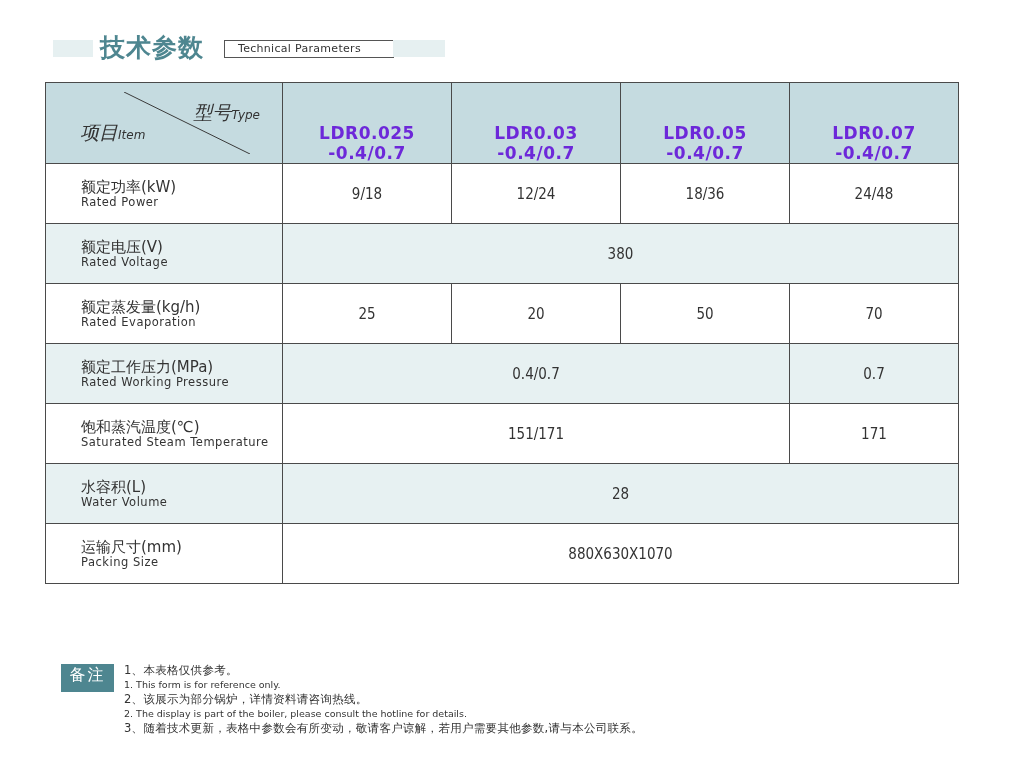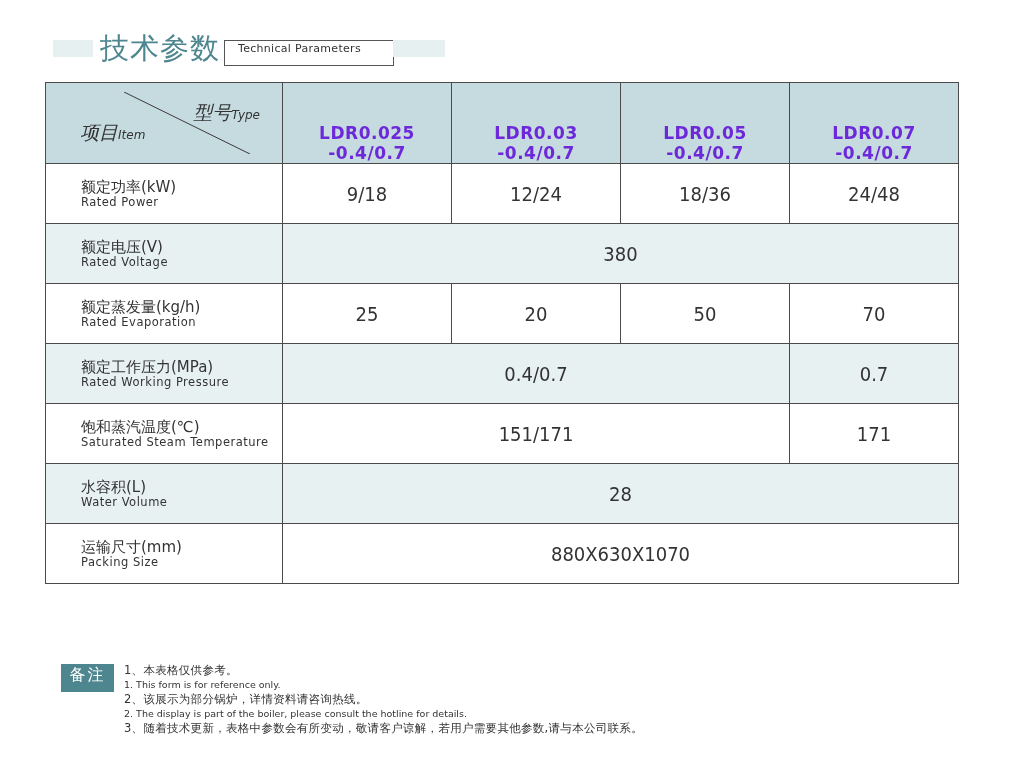"技术参数" .title-cn { font-size: 29px -> 25px; font-weight: normal -> bold }
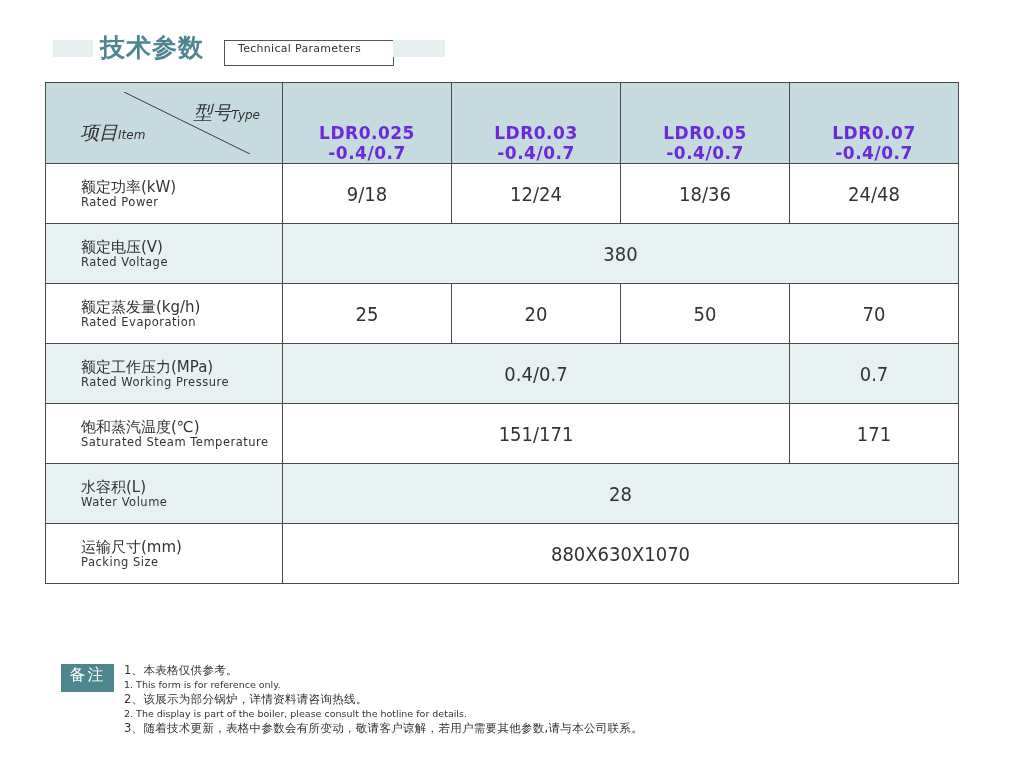"Technical Parameters" .title-en-box { height: 26px -> 18px }
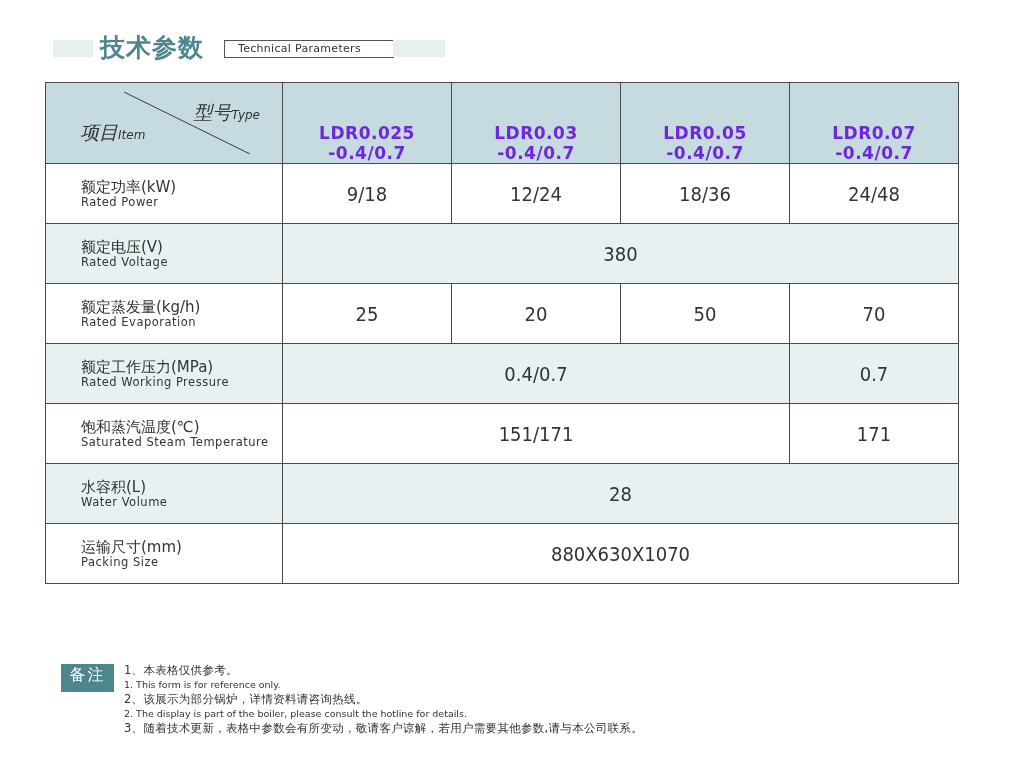"9/18" .val { font-size: 20px -> 15px }
